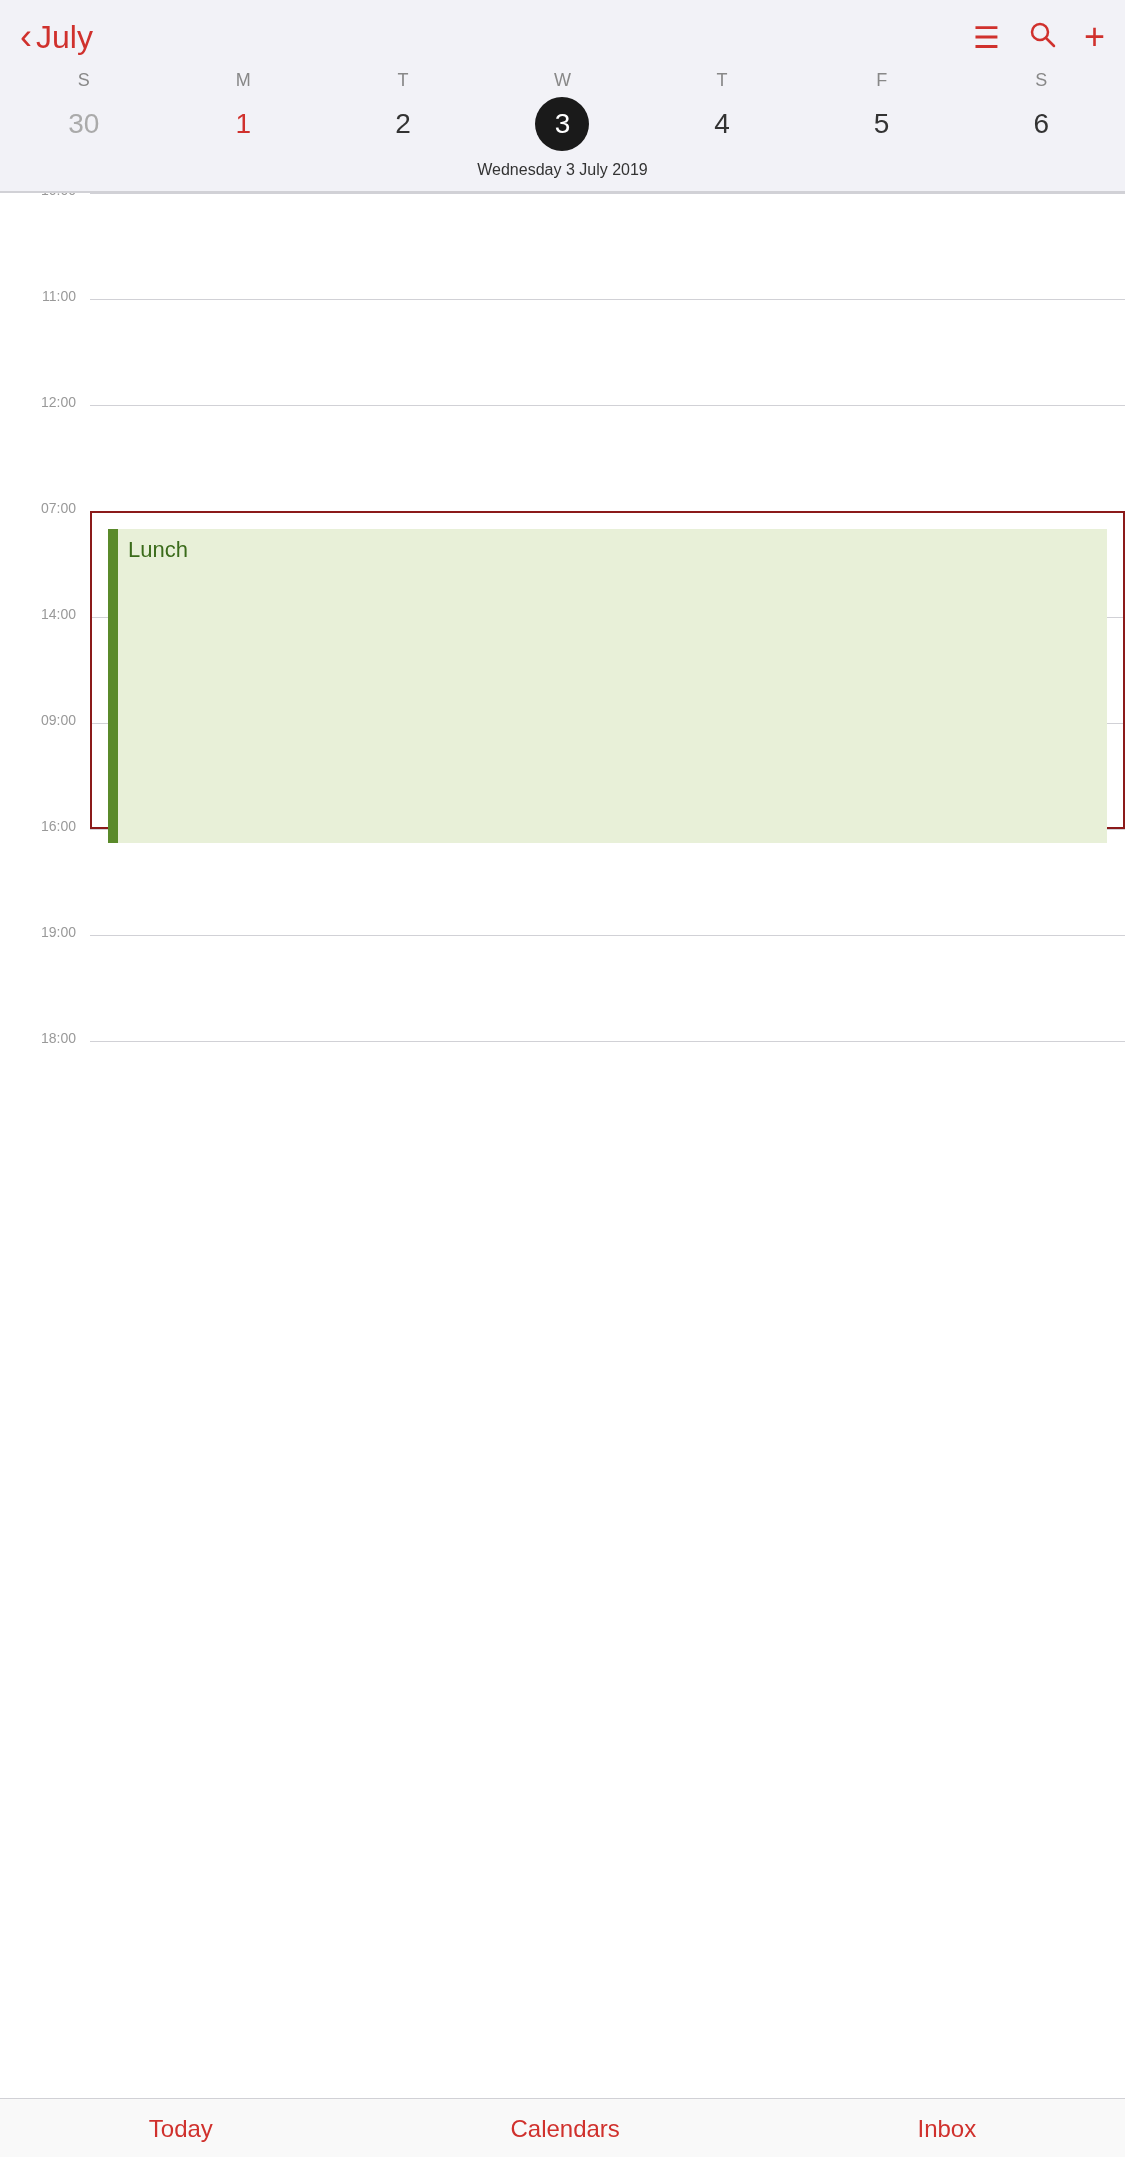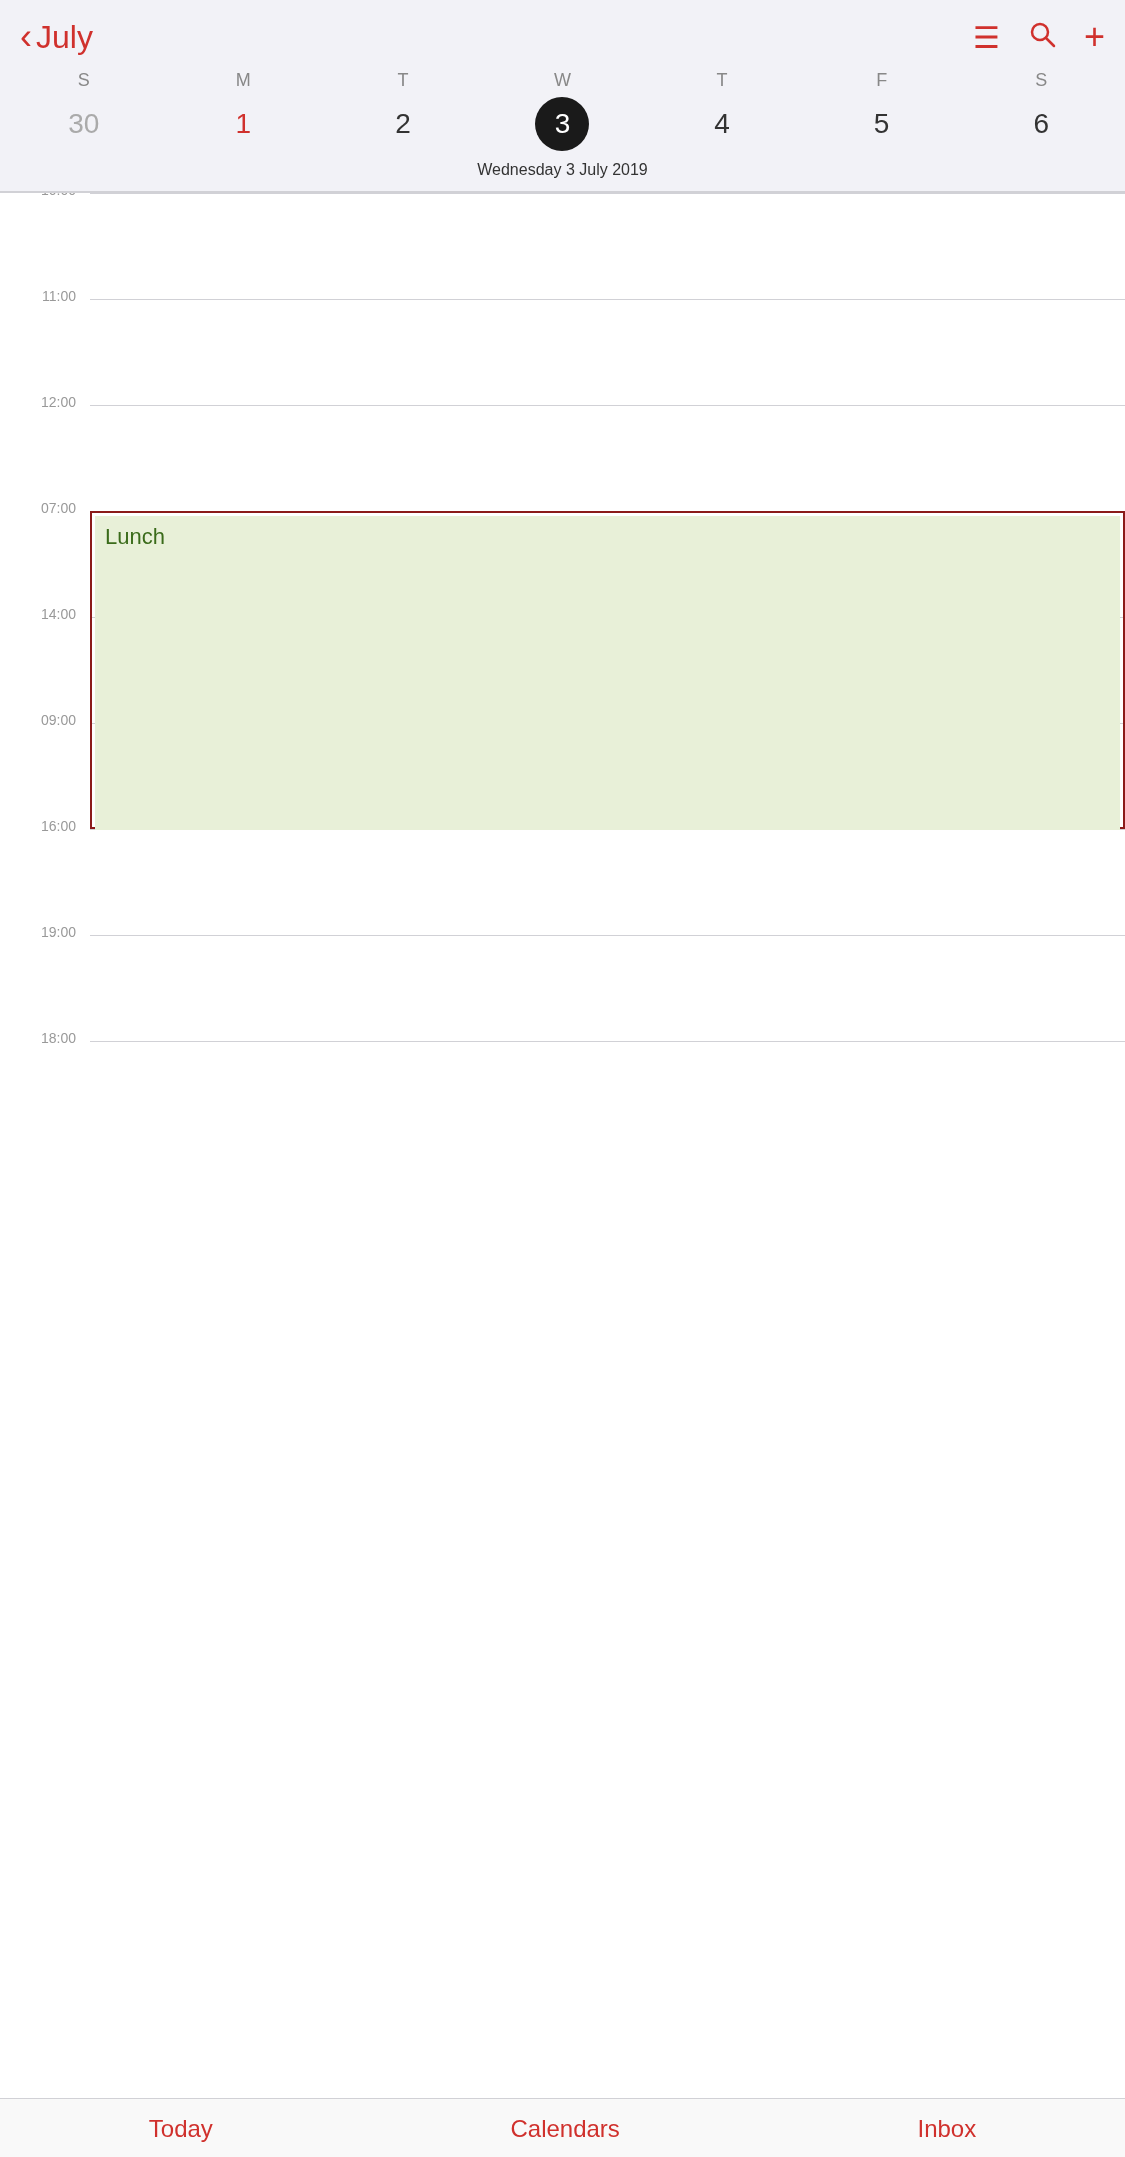"Lunch" .event-inner { flex-direction: column -> none; margin: 3px -> 16px }
